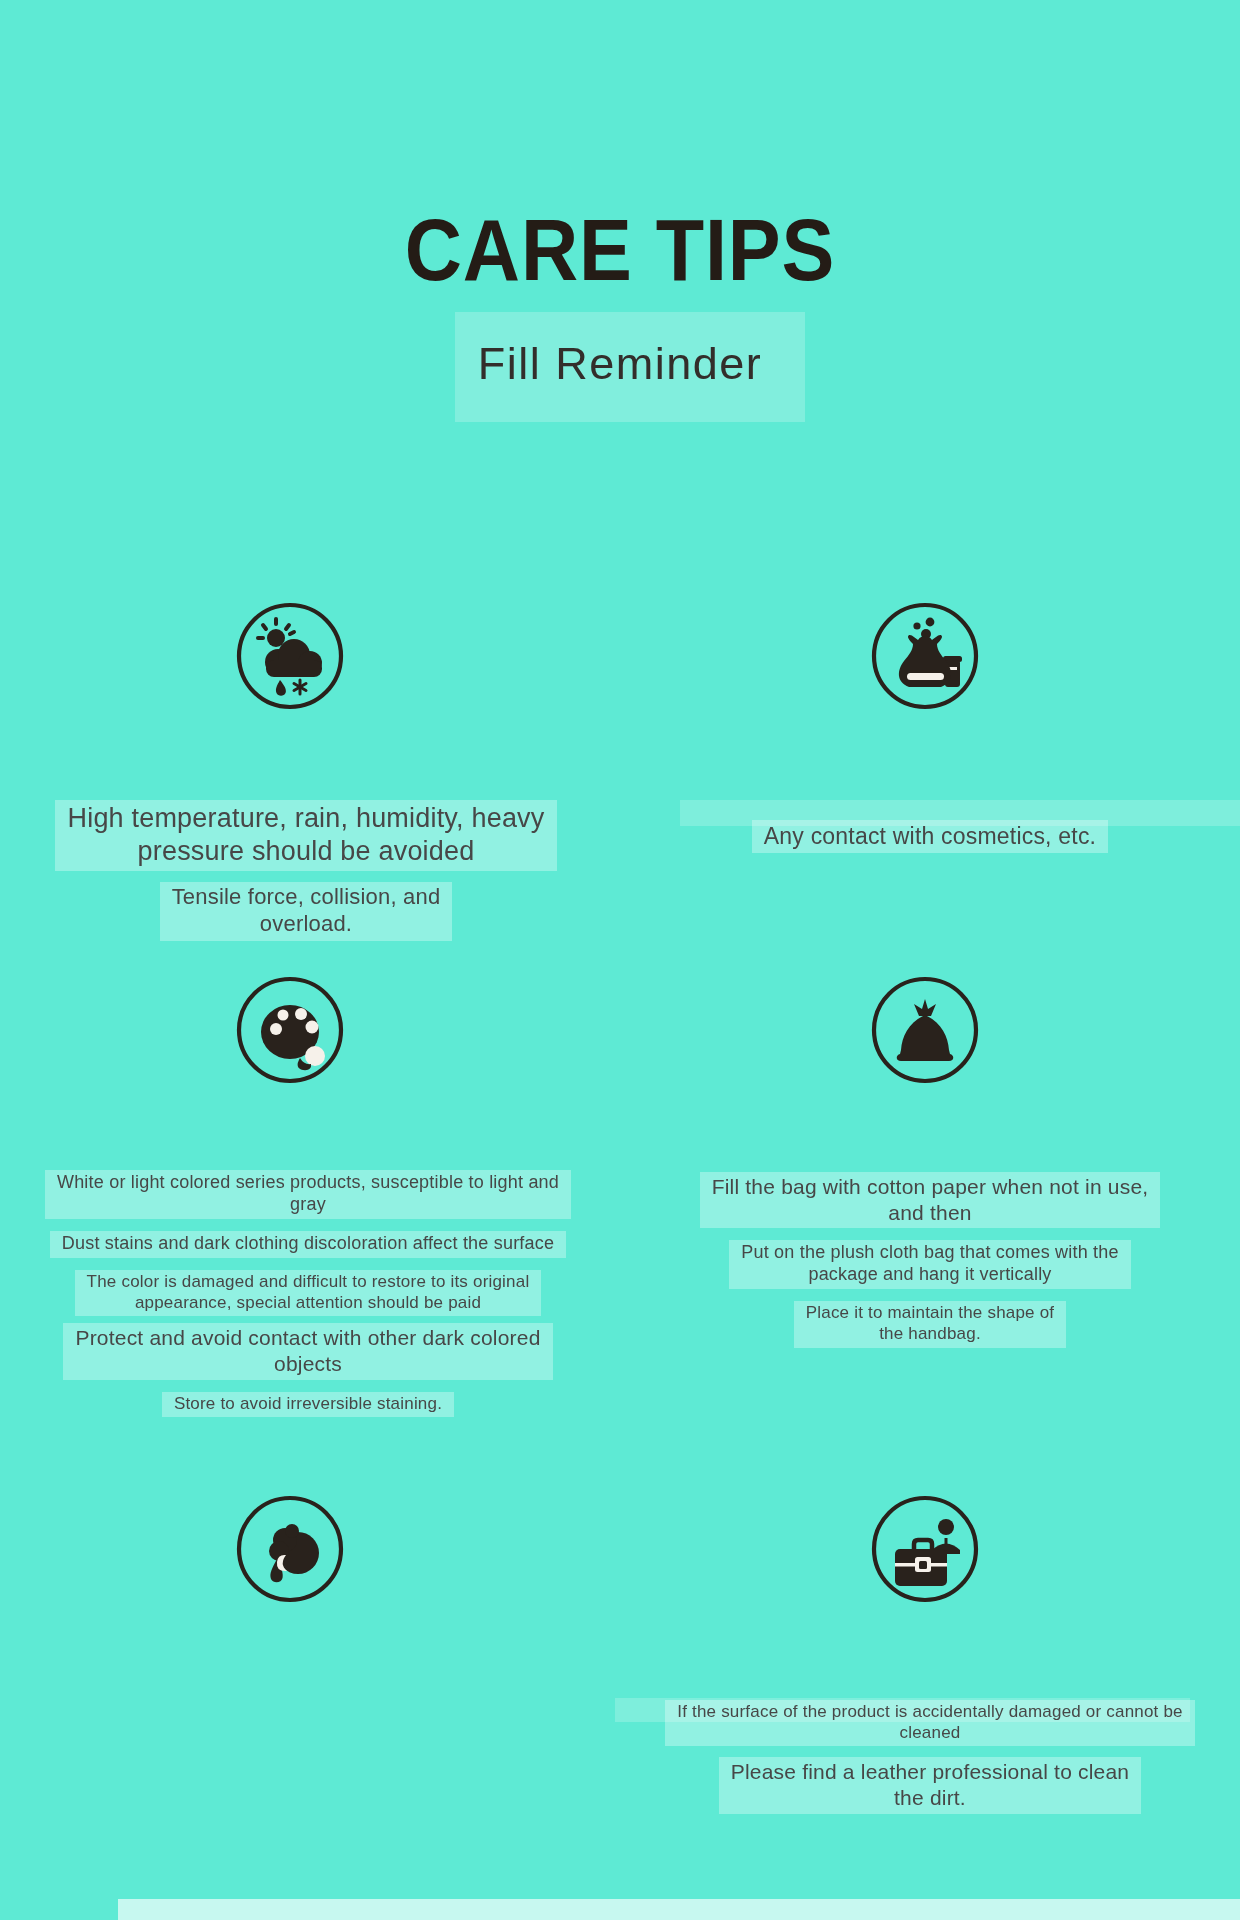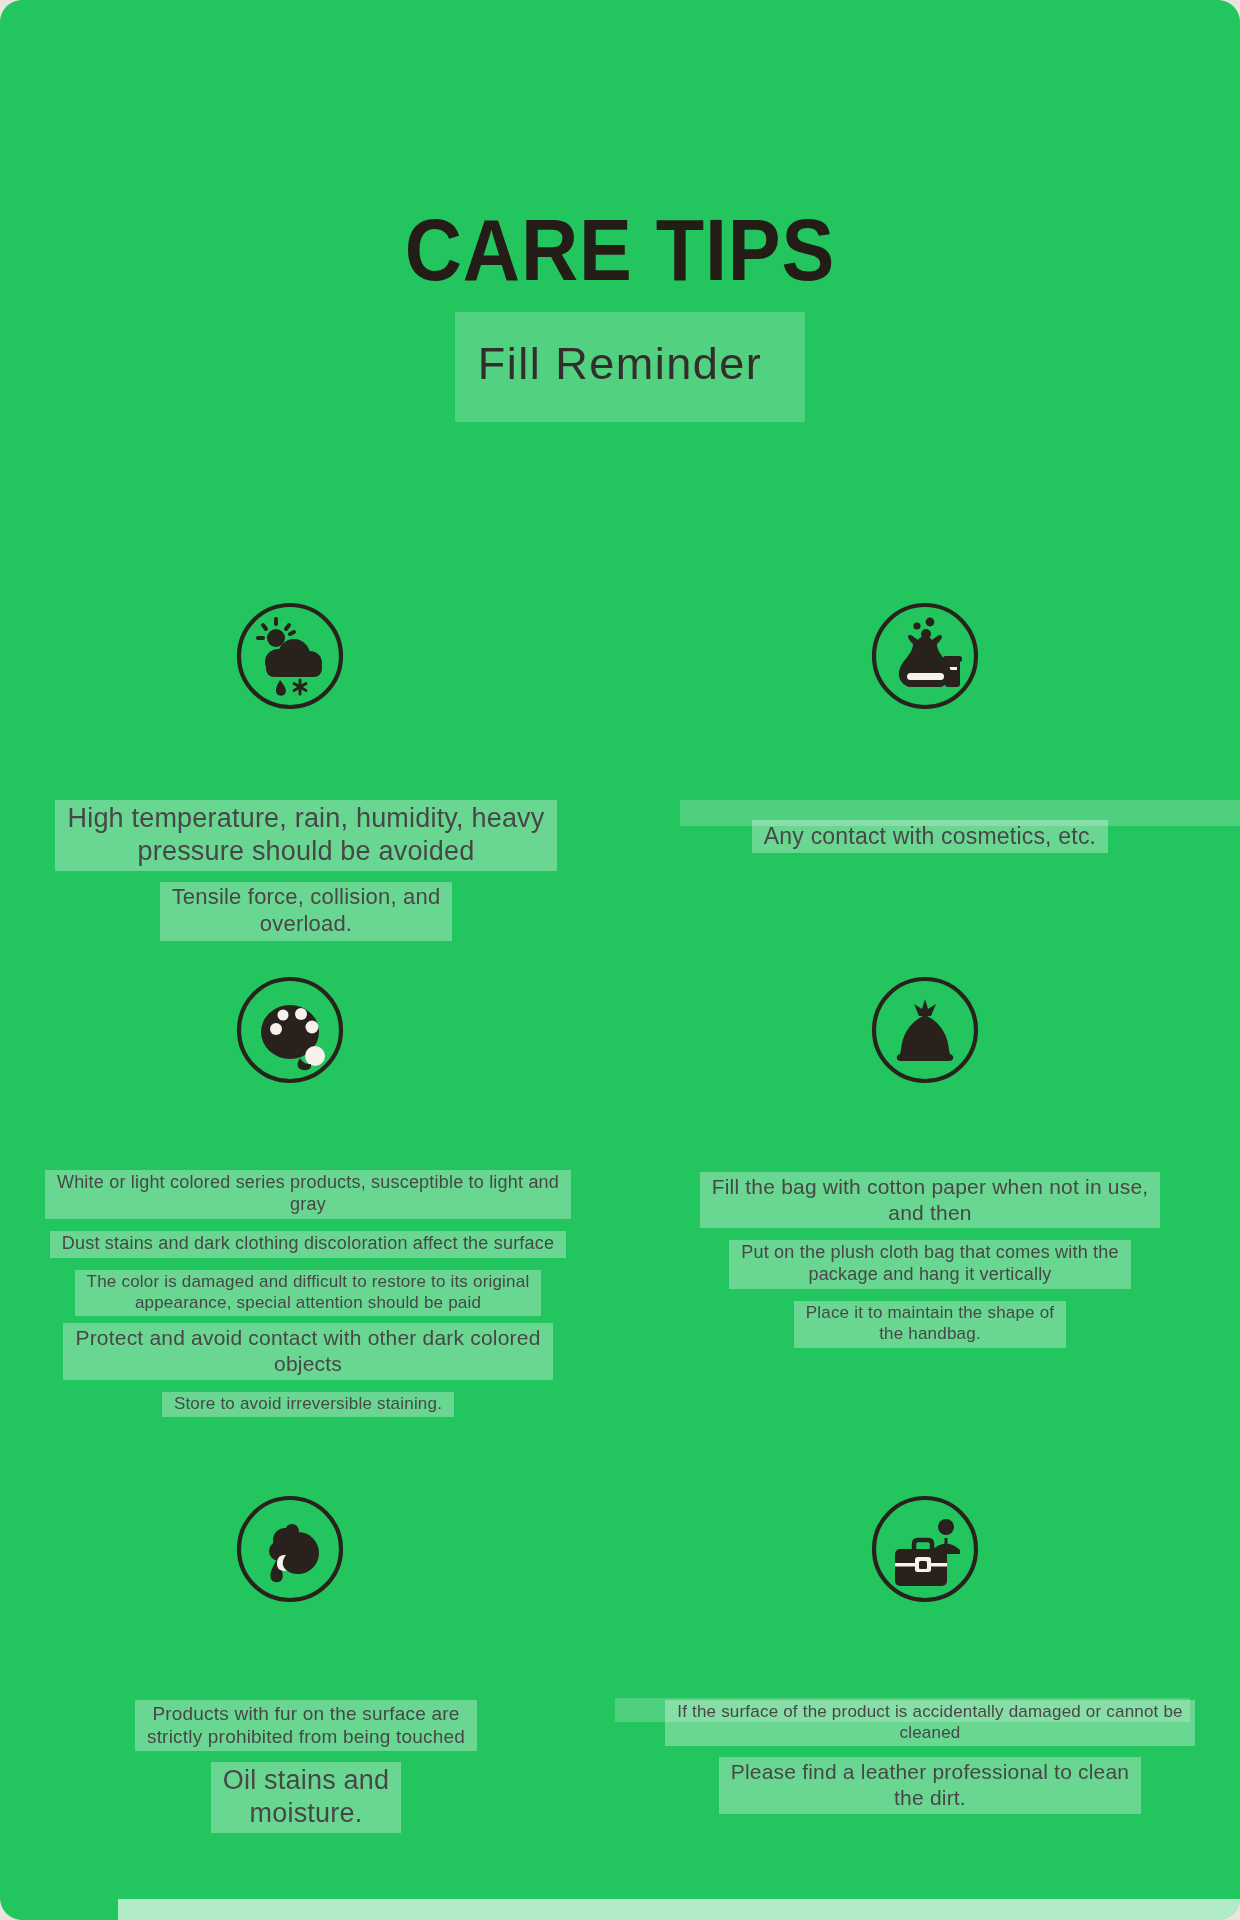"CARE TIPS" .page { background: #22c55e -> #5eead4; border-radius: 22px -> none }
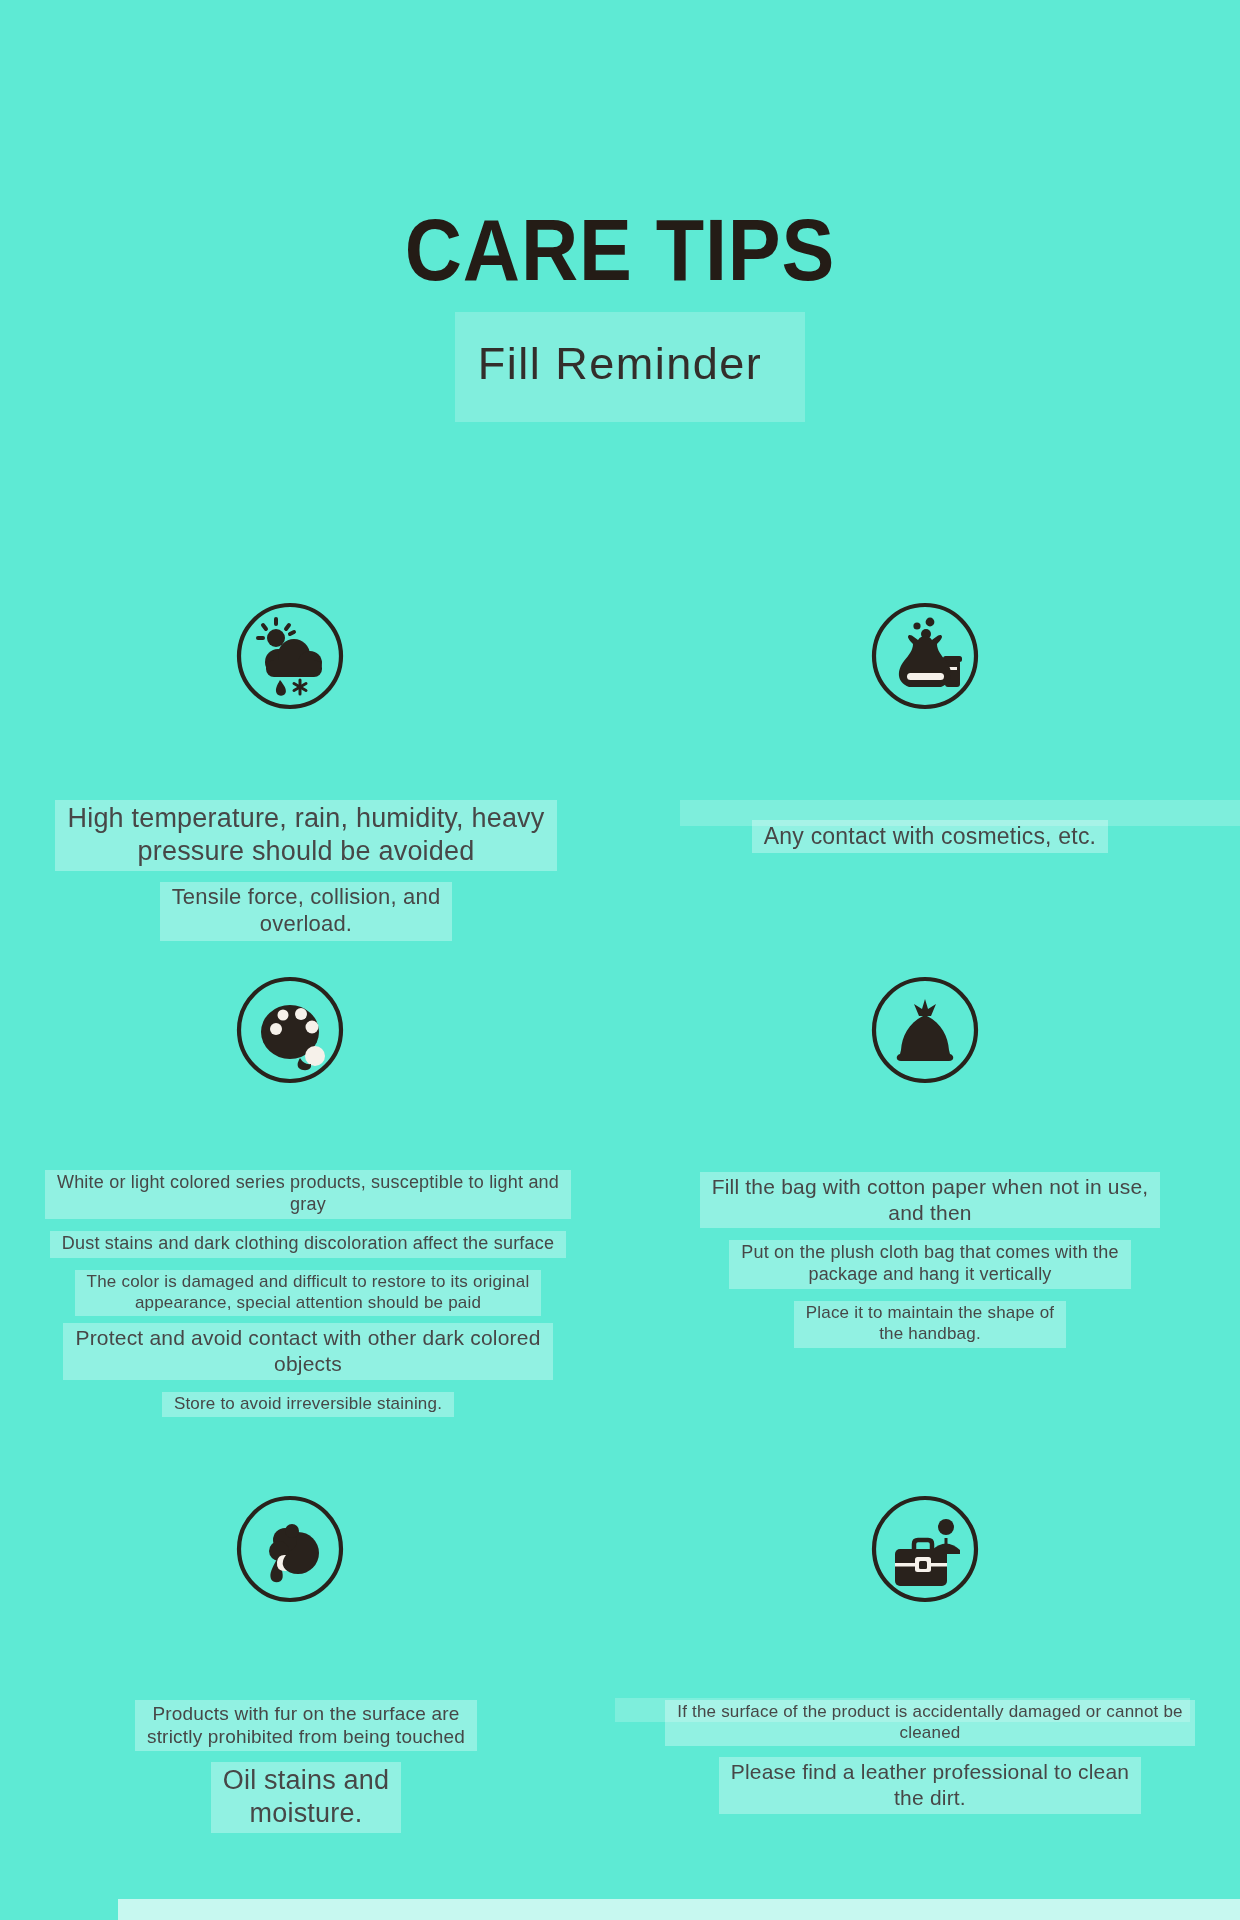"Products with fur on the" div.tip-text { html: <div> <div>Products with fur on the surface are strictly prohibited from being touched</div> <div>Oil stains and moisture.</div> </div> -> none }
